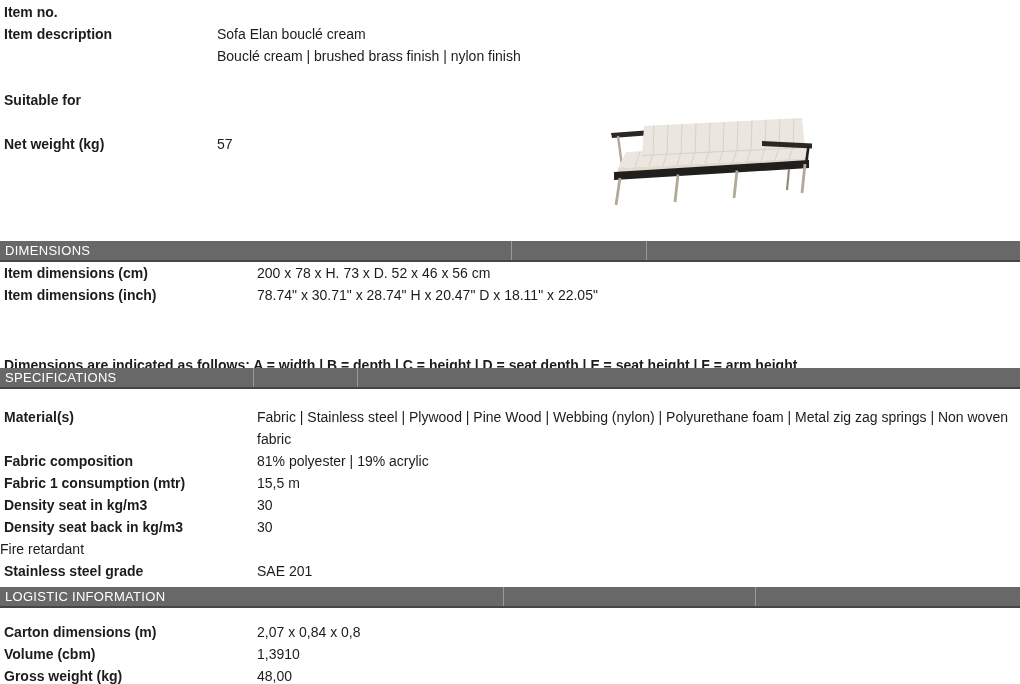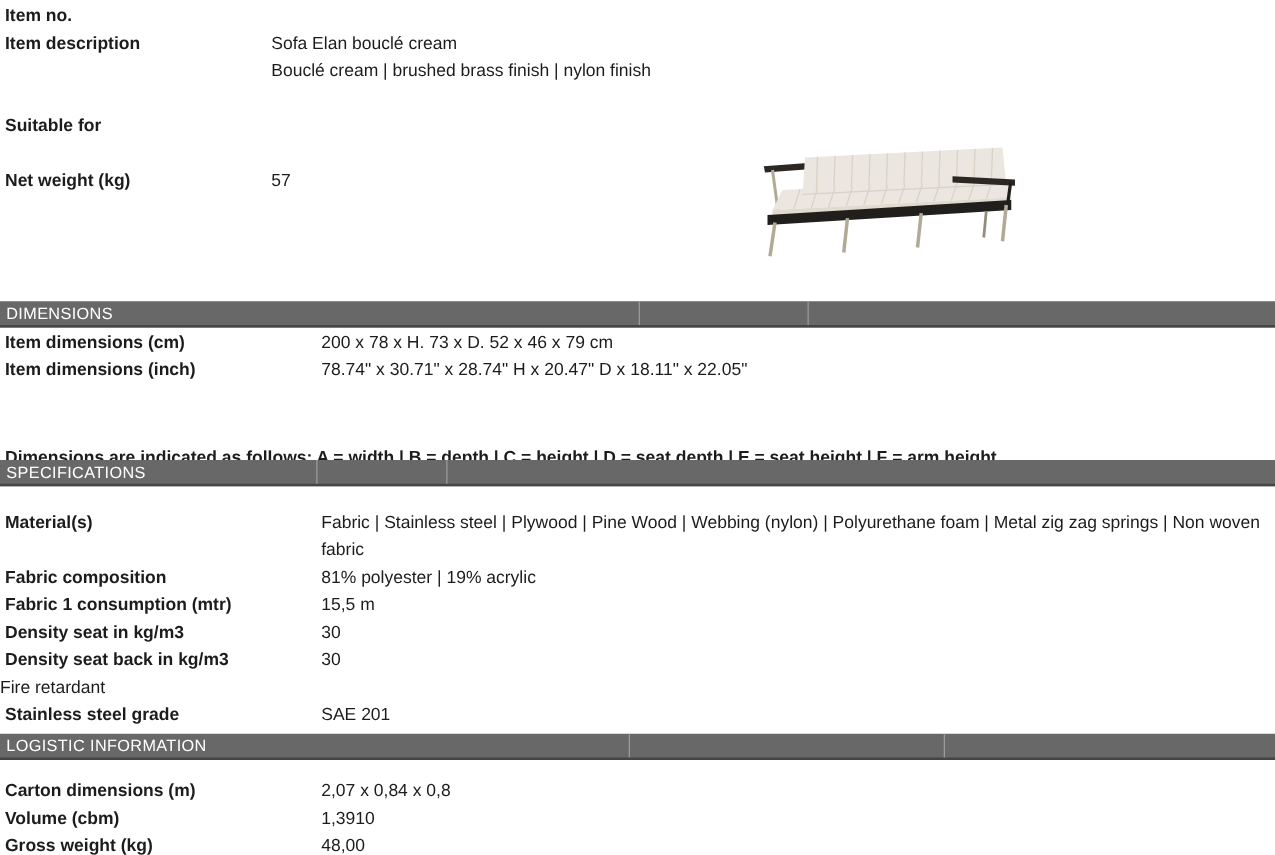"200 x 78 x H." div.val { text: 79 -> 56 }
